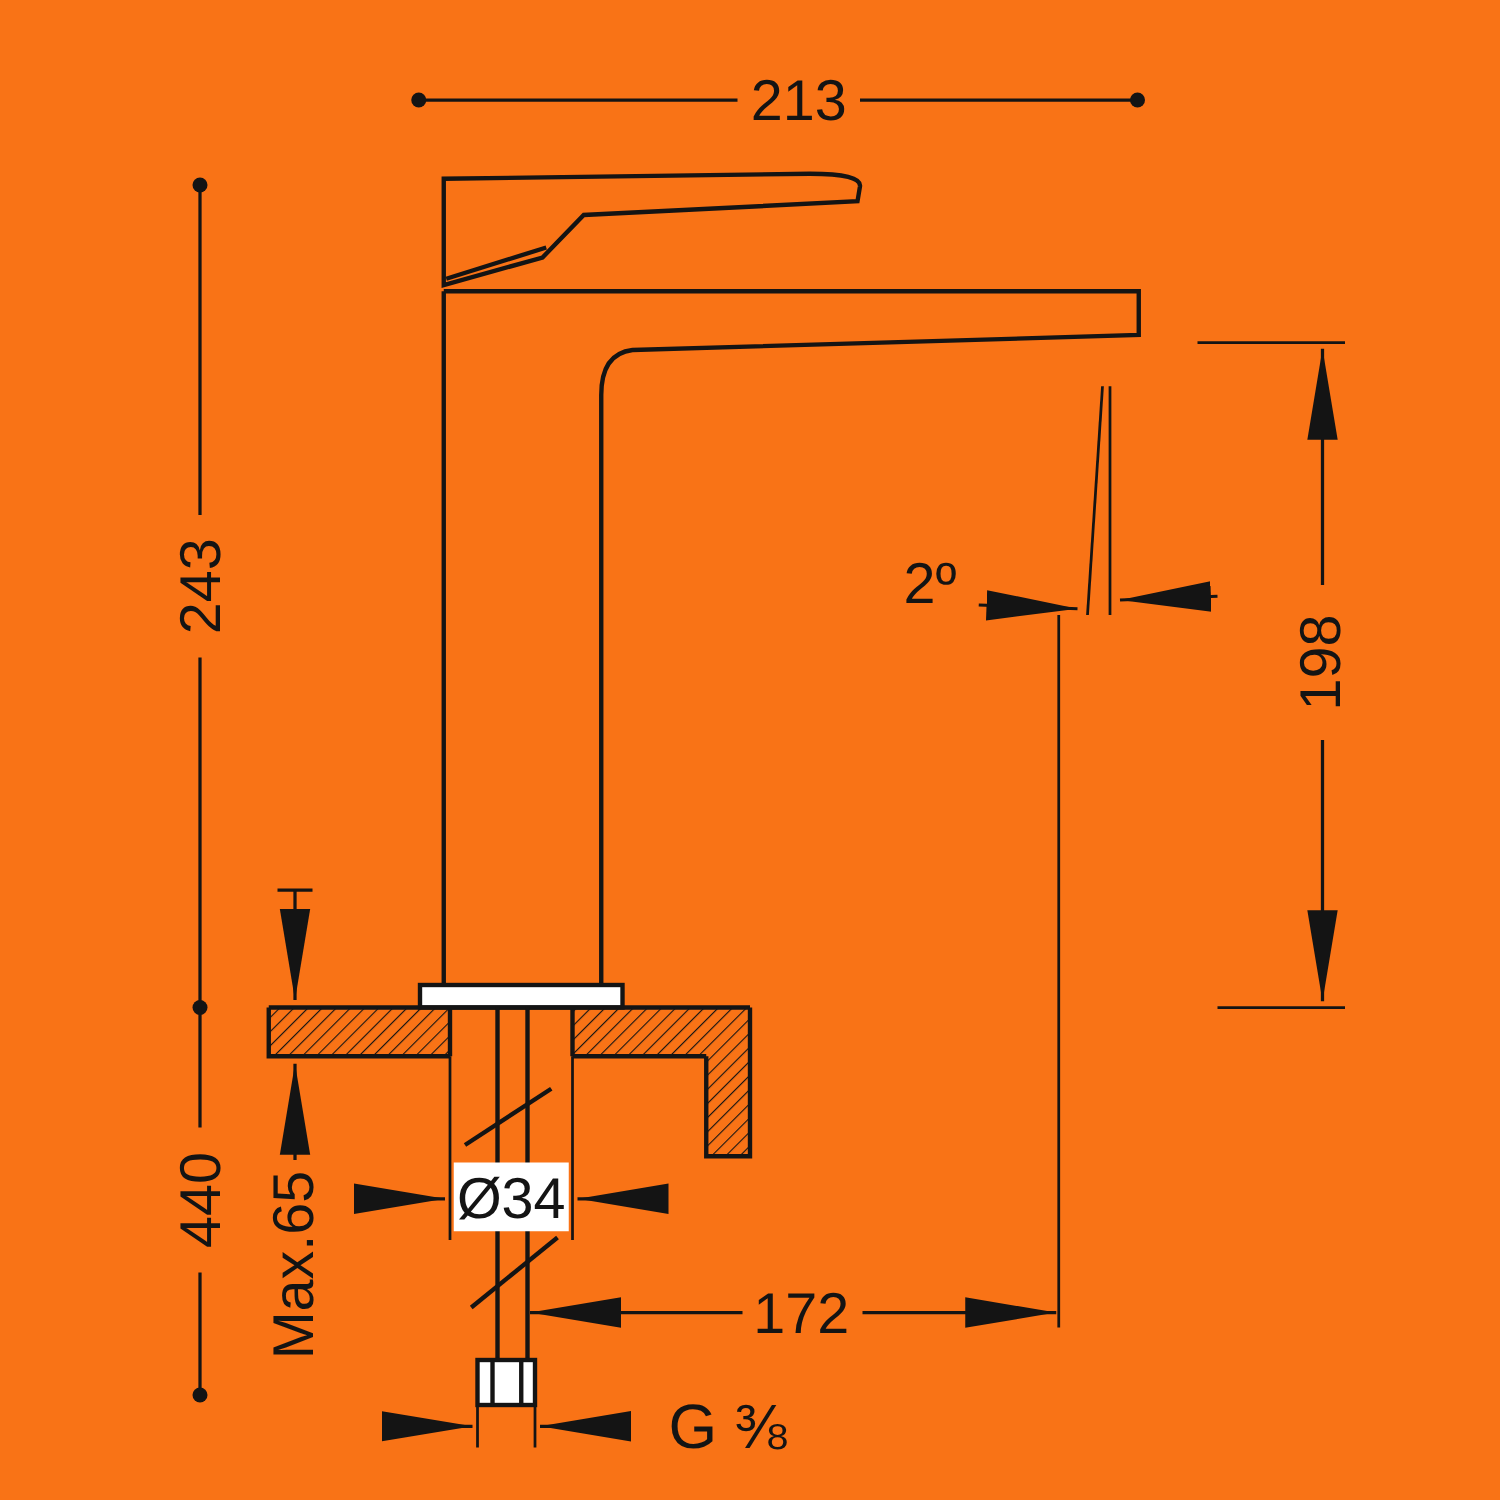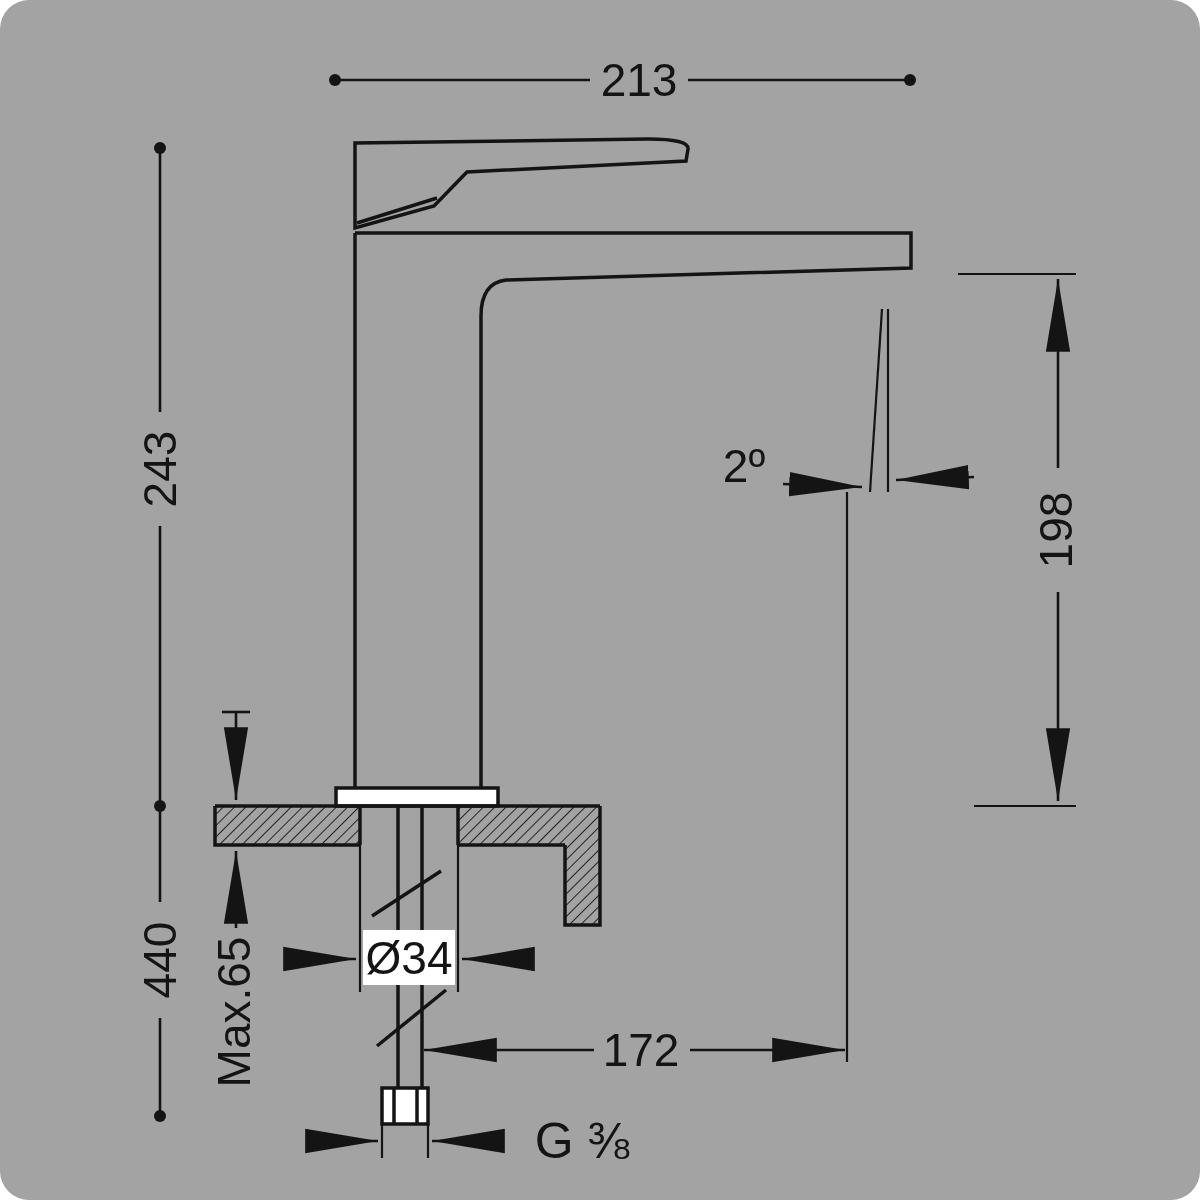"213" .canvas { background: #a3a3a3 -> #f97316; border-radius: 29px -> none }
